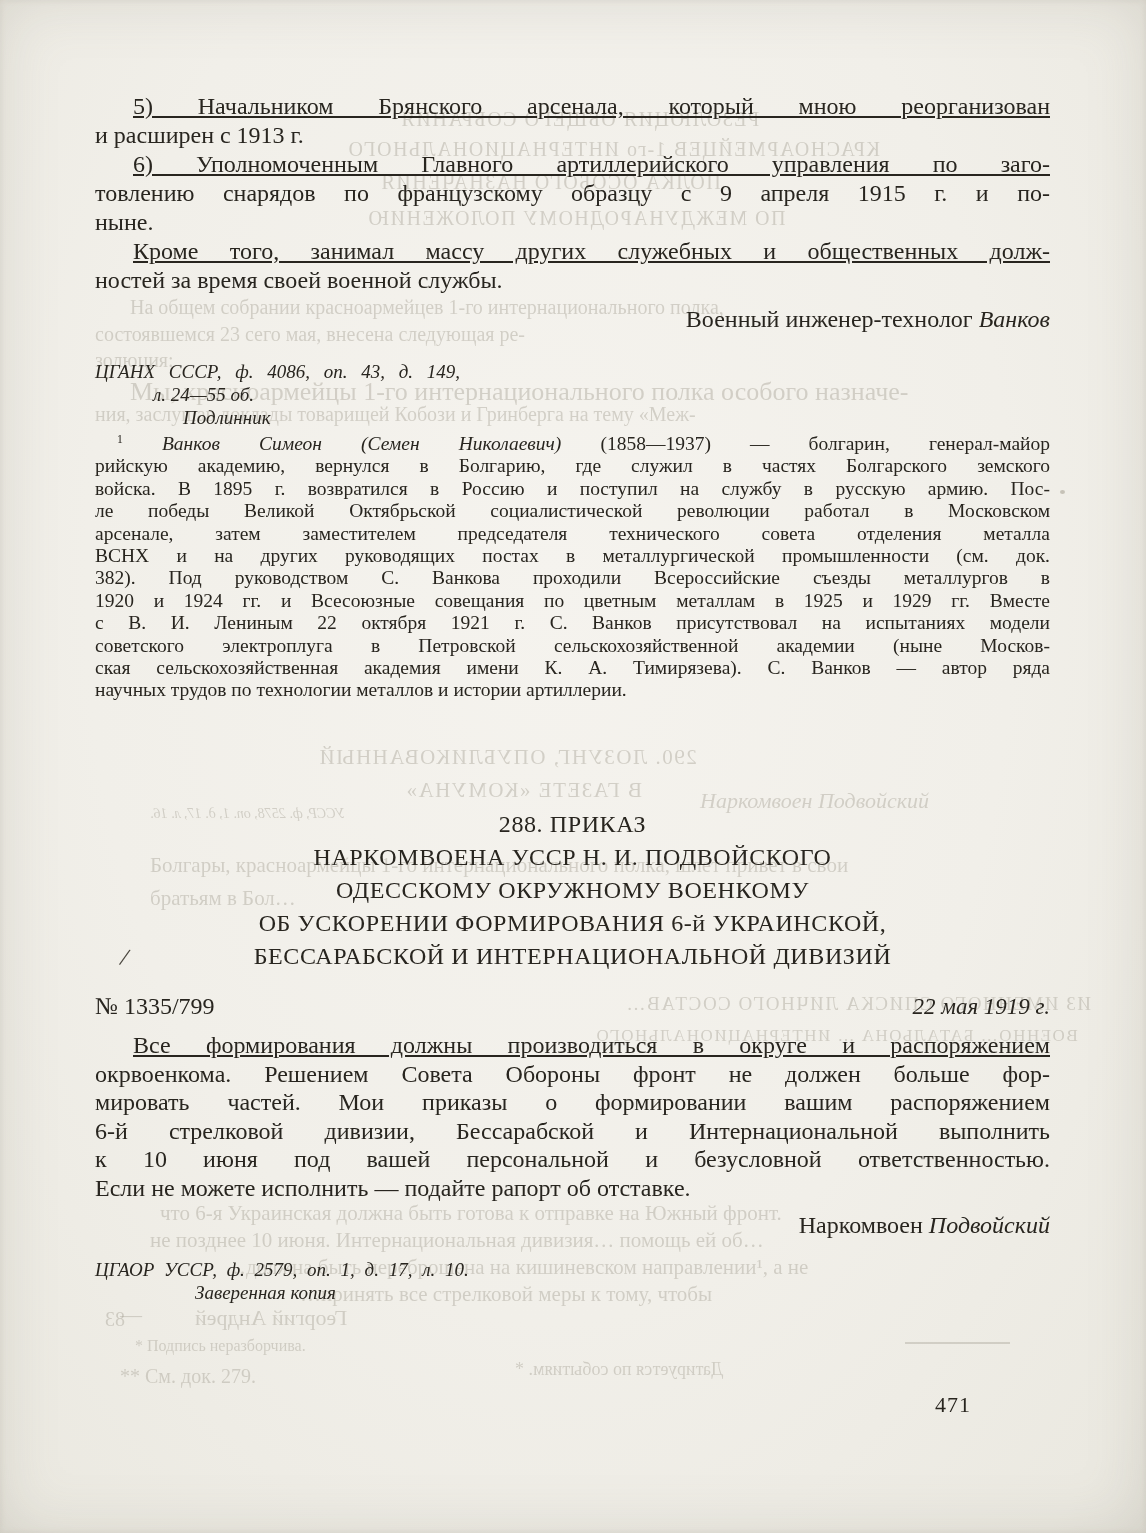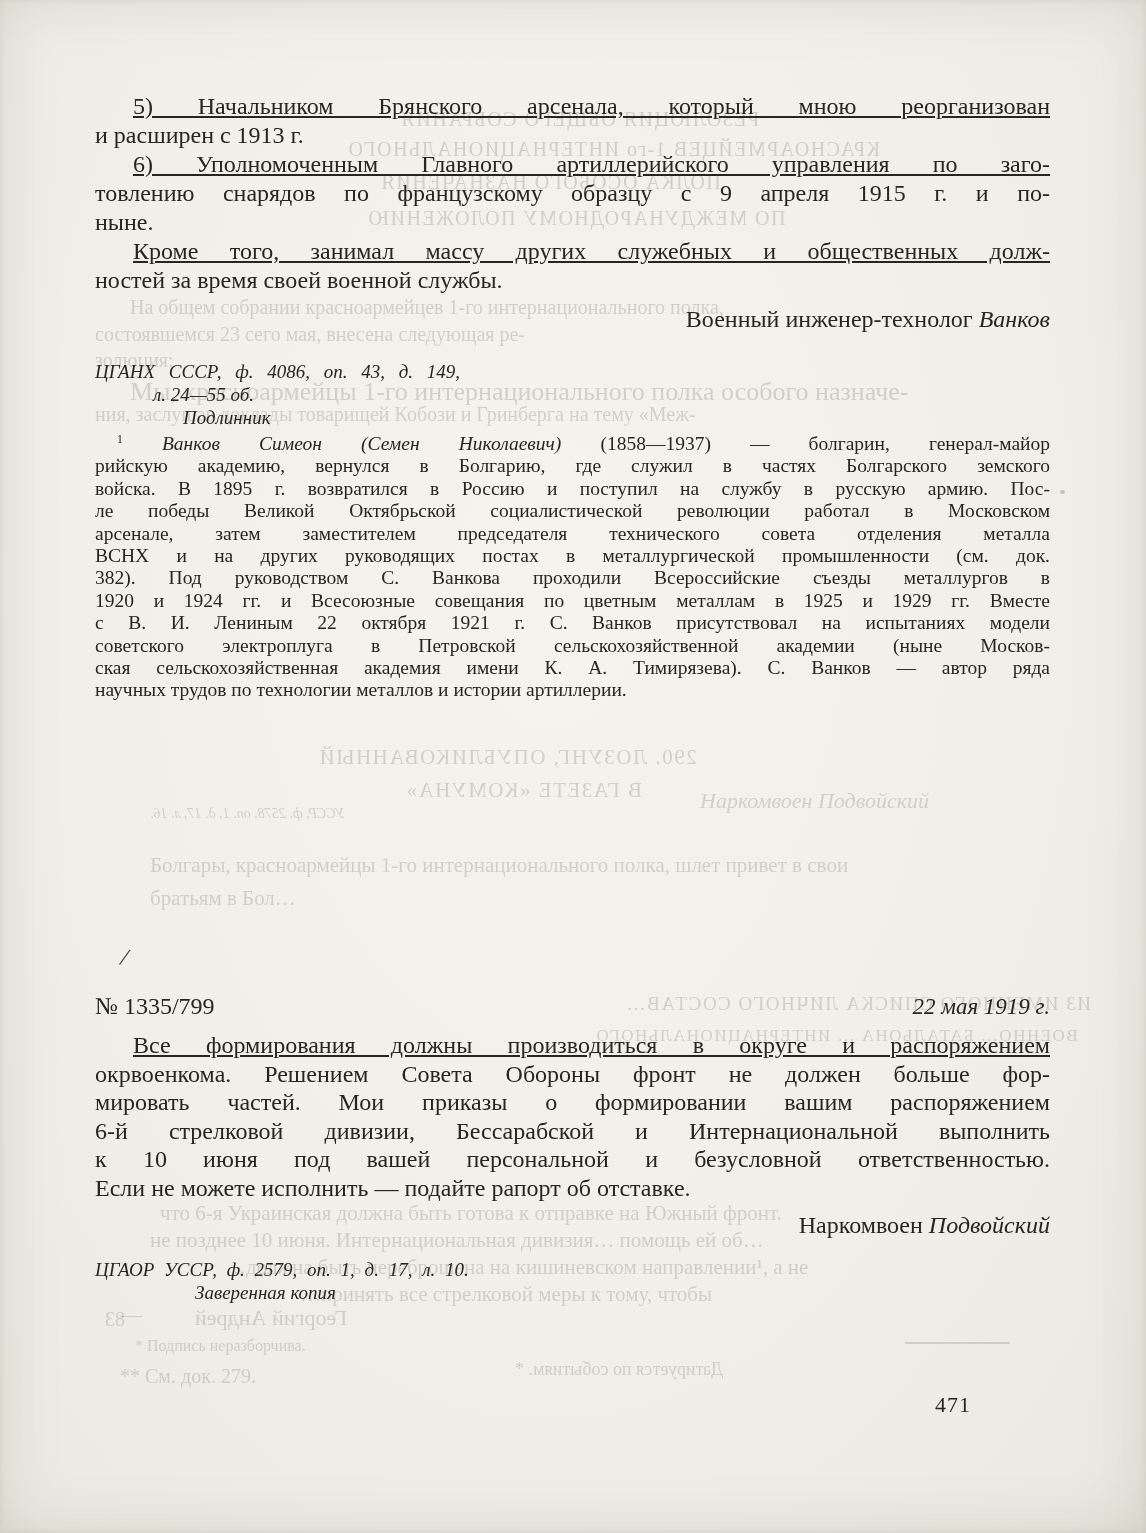"288. ПРИКАЗ" section.ink { html: none -> <section> <div>288. ПРИКАЗ</div> <div>НАРКОМВОЕНА УССР Н. И. ПОДВОЙСКОГО</div> <div>ОДЕССКОМУ ОКРУЖНОМУ ВОЕНКОМУ</div> <div>ОБ УСКОРЕНИИ ФОРМИРОВАНИЯ 6-й УКРАИНСКОЙ,</div> <div>БЕССАРАБСКОЙ И ИНТЕРНАЦИОНАЛЬНОЙ ДИВИЗИЙ</div> </section> }
